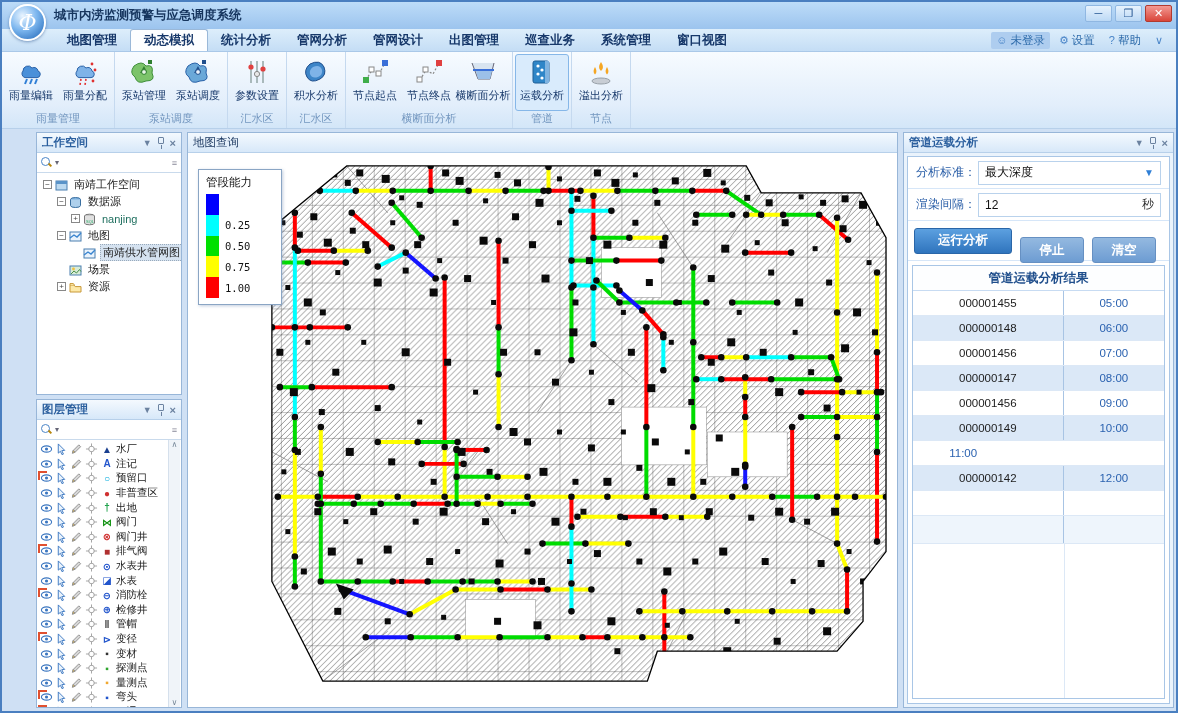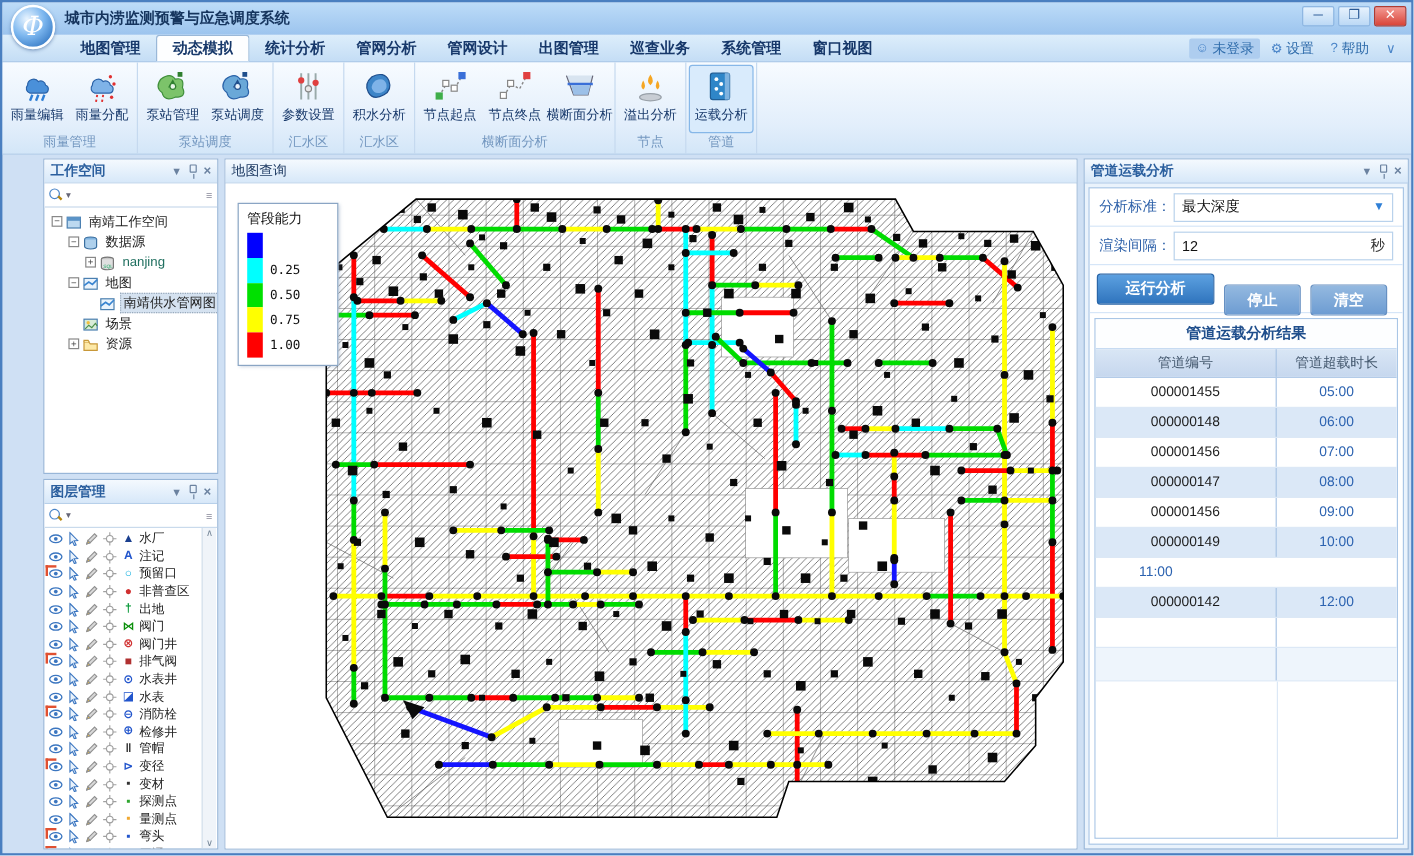"溢出分析" div.rgroup { order: before "运载分析" -> after "运载分析" }
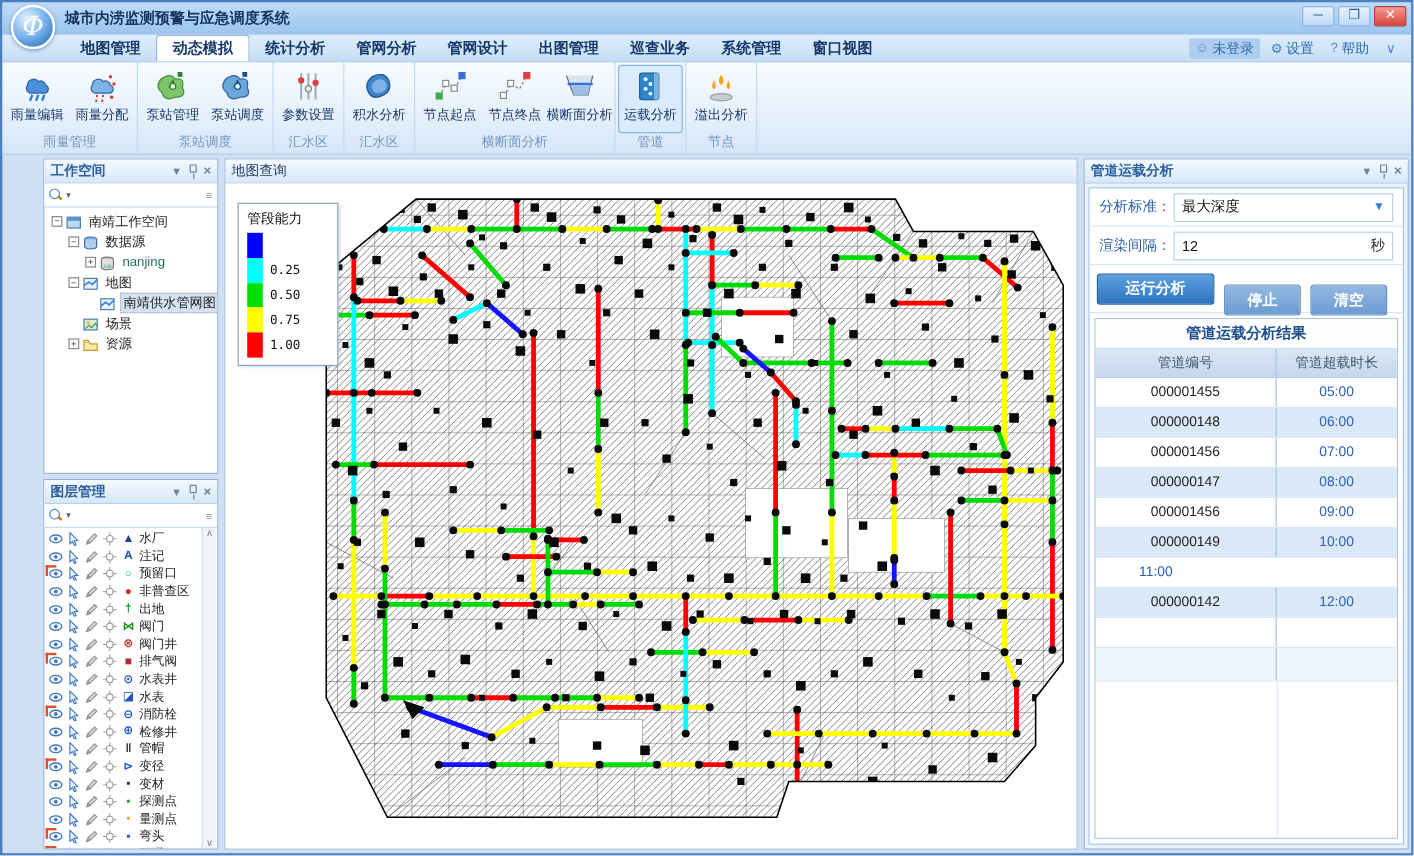"管道编号" div.rhead { html: <div> <div>管道编号</div> <div>管道超载时长</div> </div> -> none }
